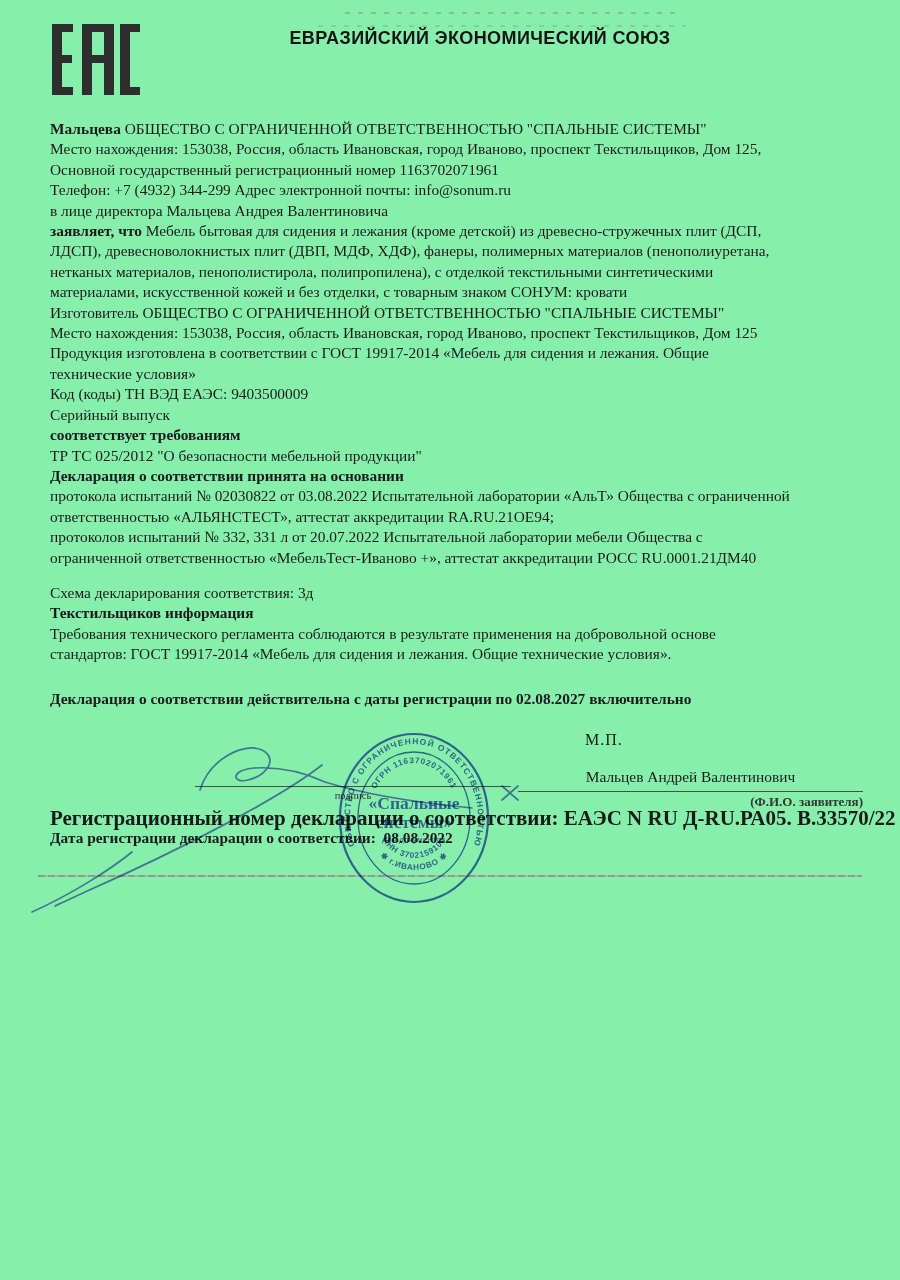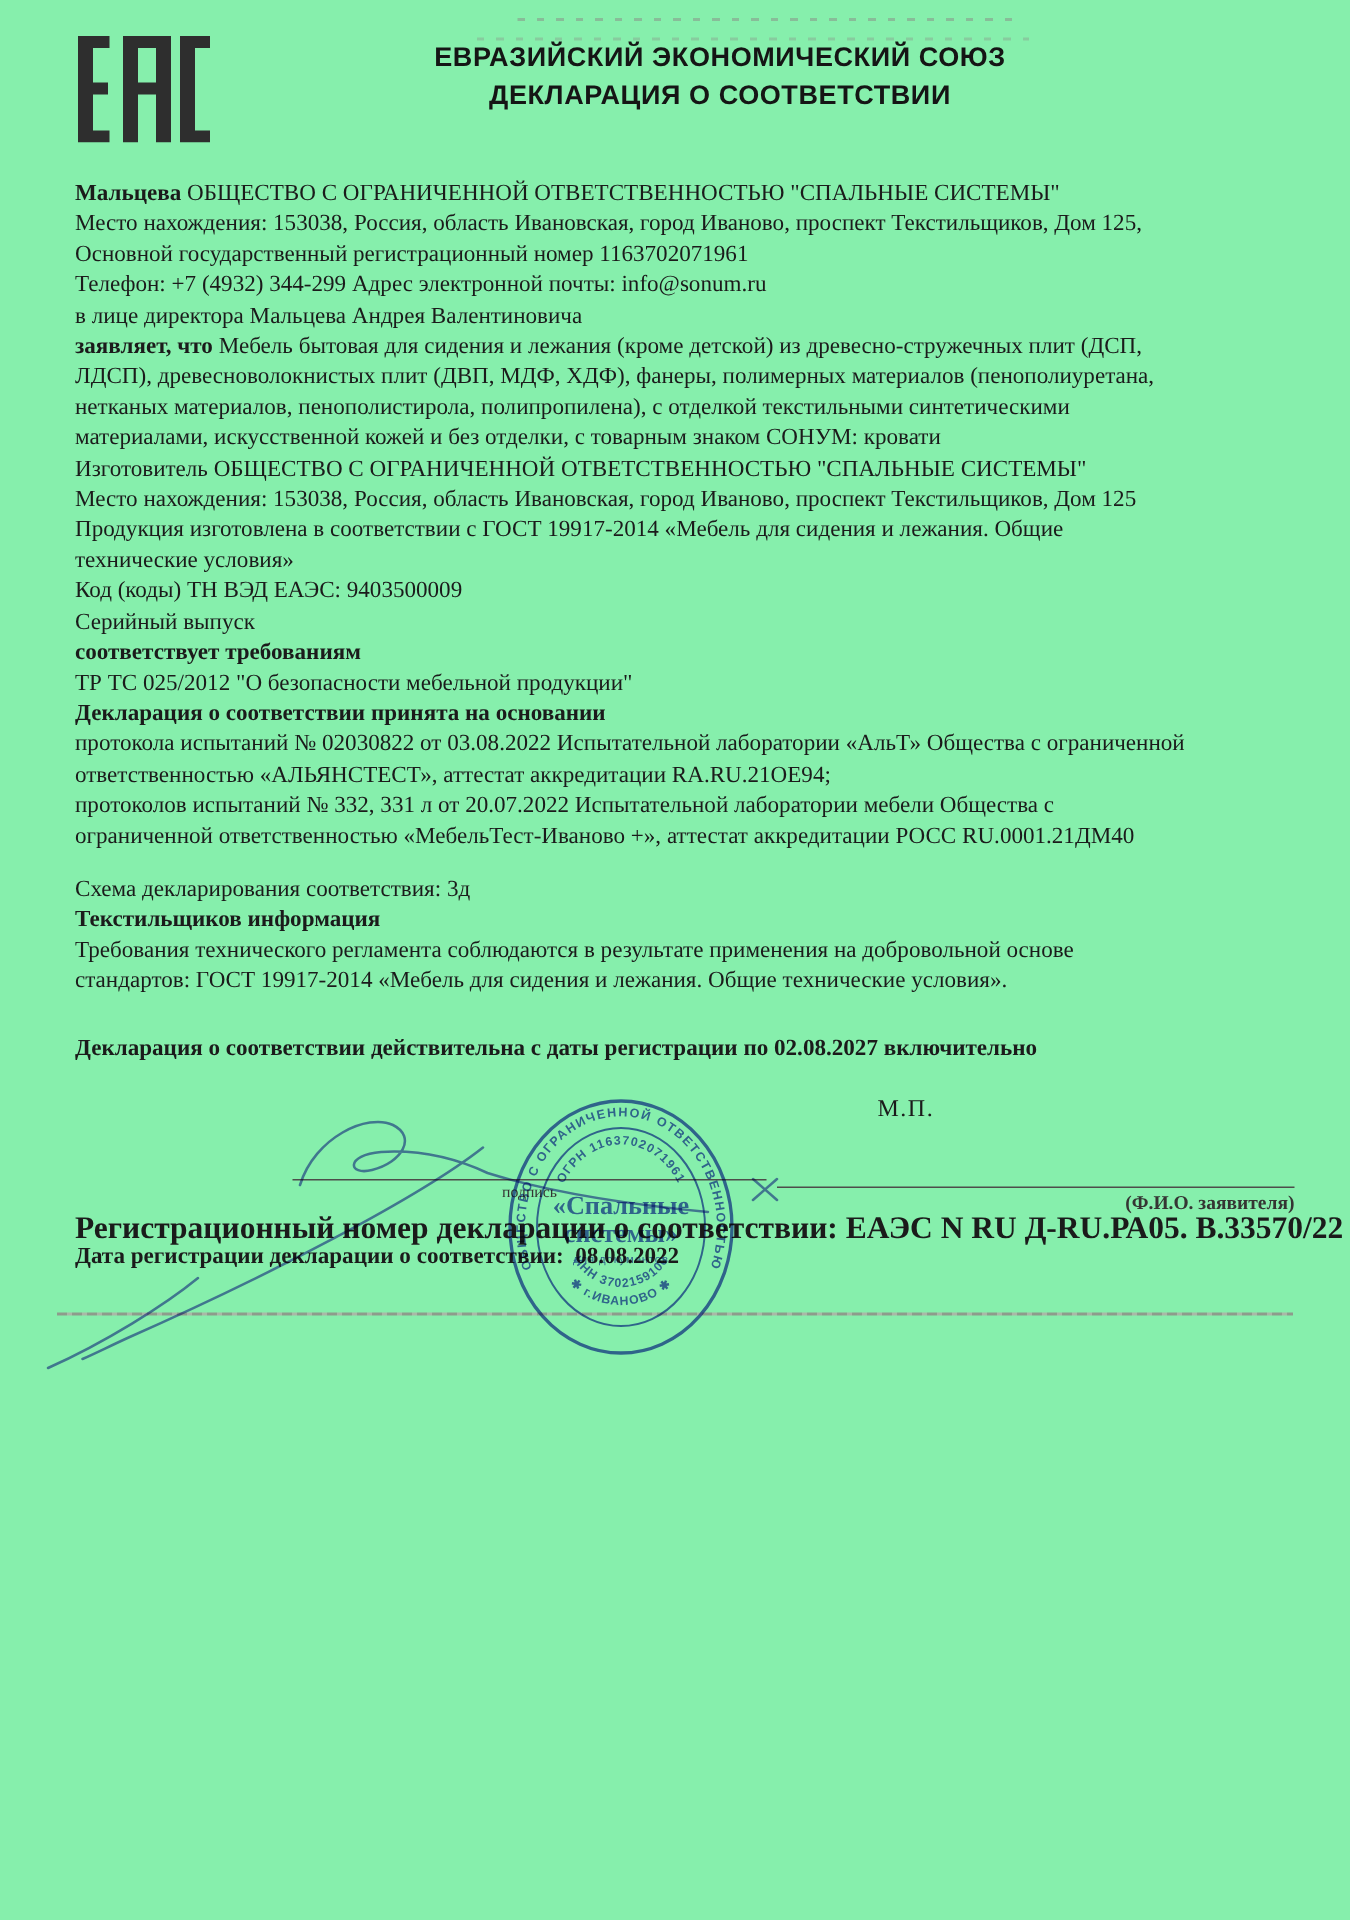"ДЕКЛАРАЦИЯ О СООТВЕТСТВИИ" div { html: <div>ДЕКЛАРАЦИЯ О СООТВЕТСТВИИ</div> -> none }
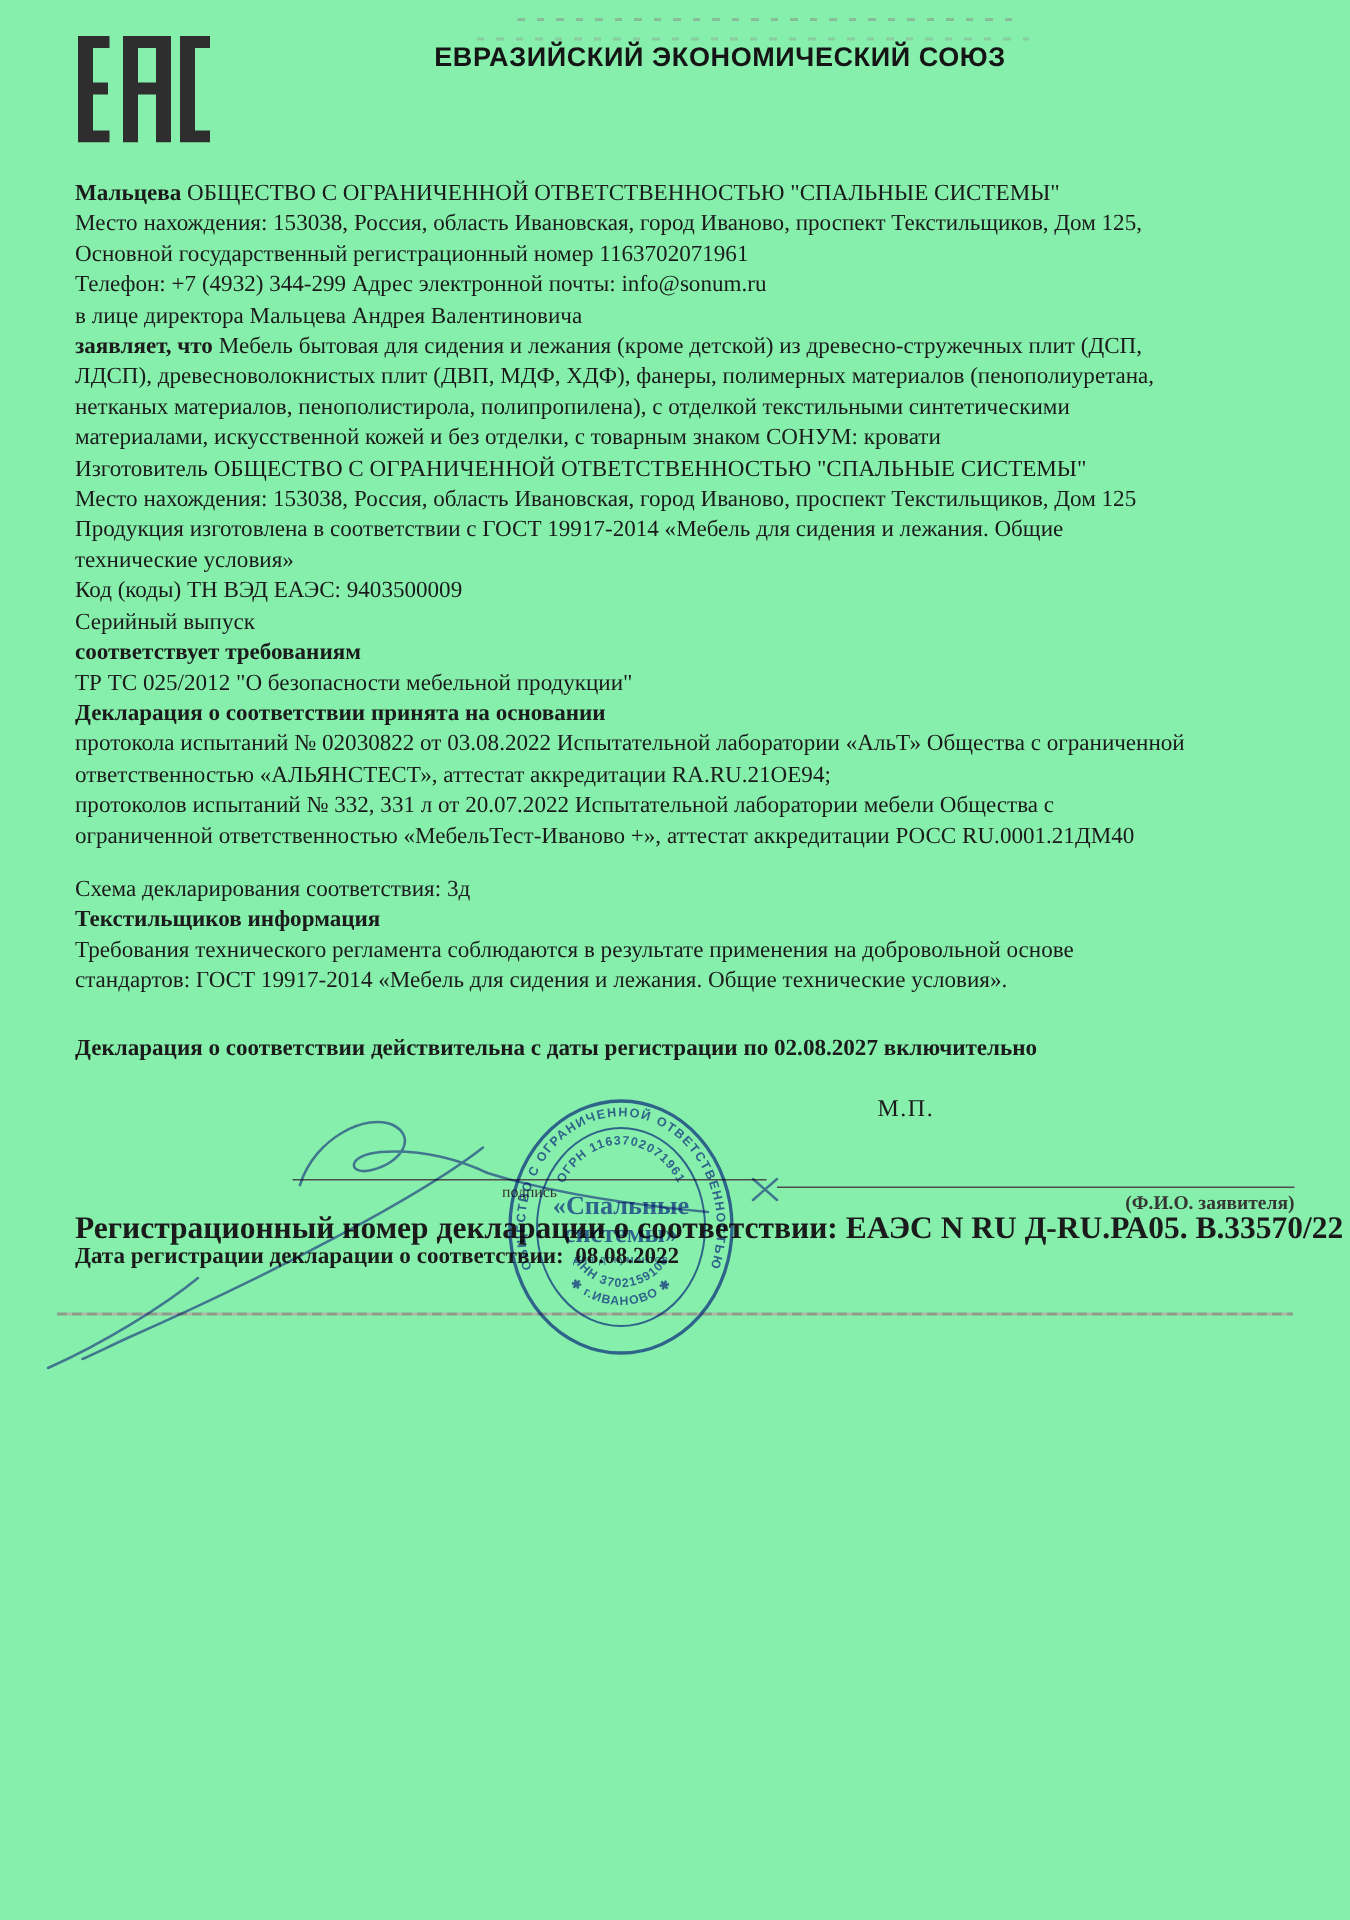"Мальцев Андрей Валентинович" div.fio-name { html: none -> <div>Мальцев Андрей Валентинович</div> }
